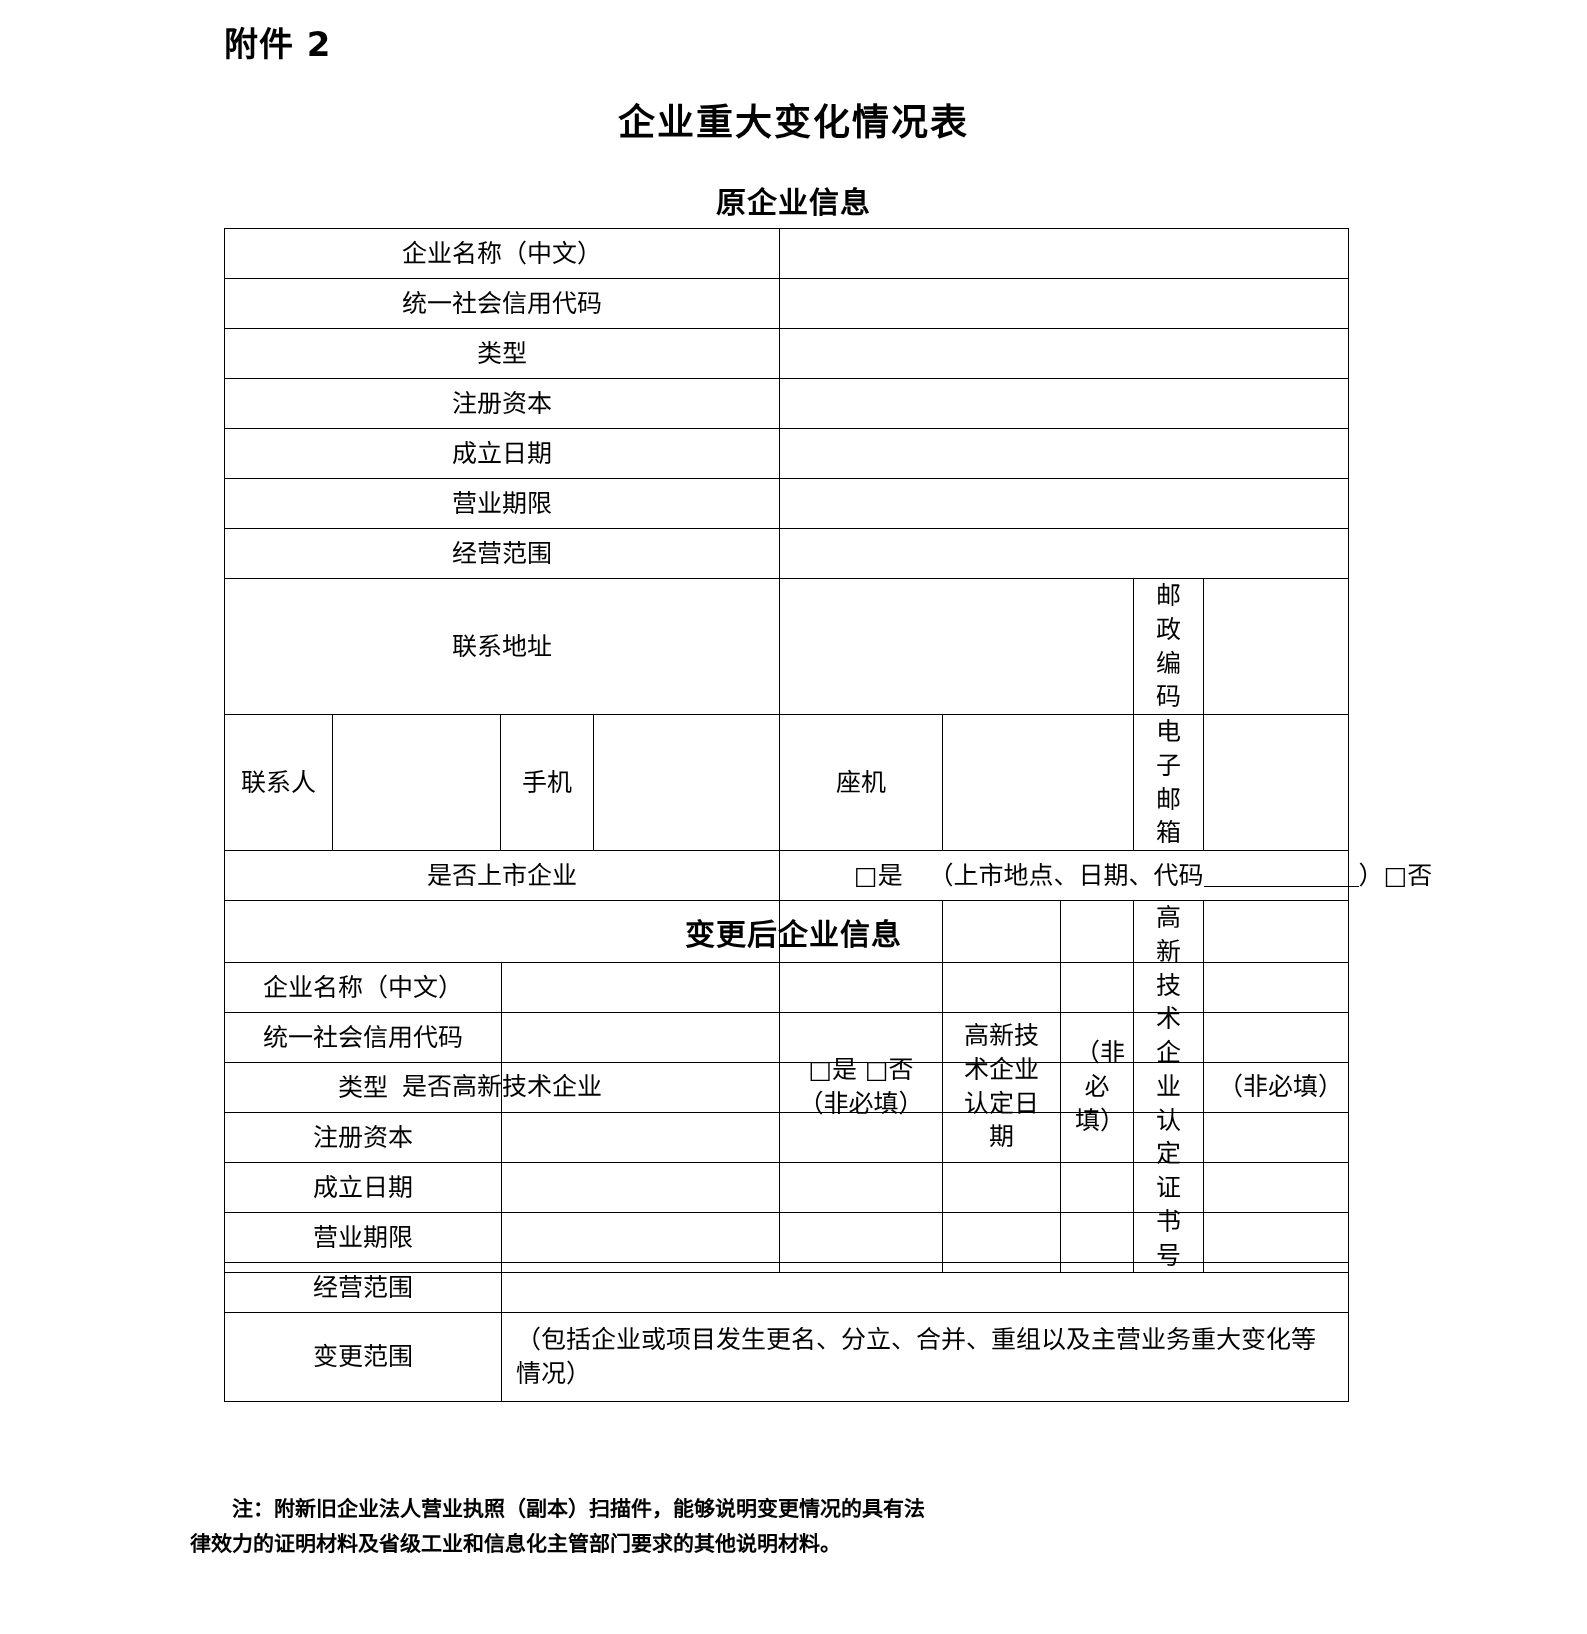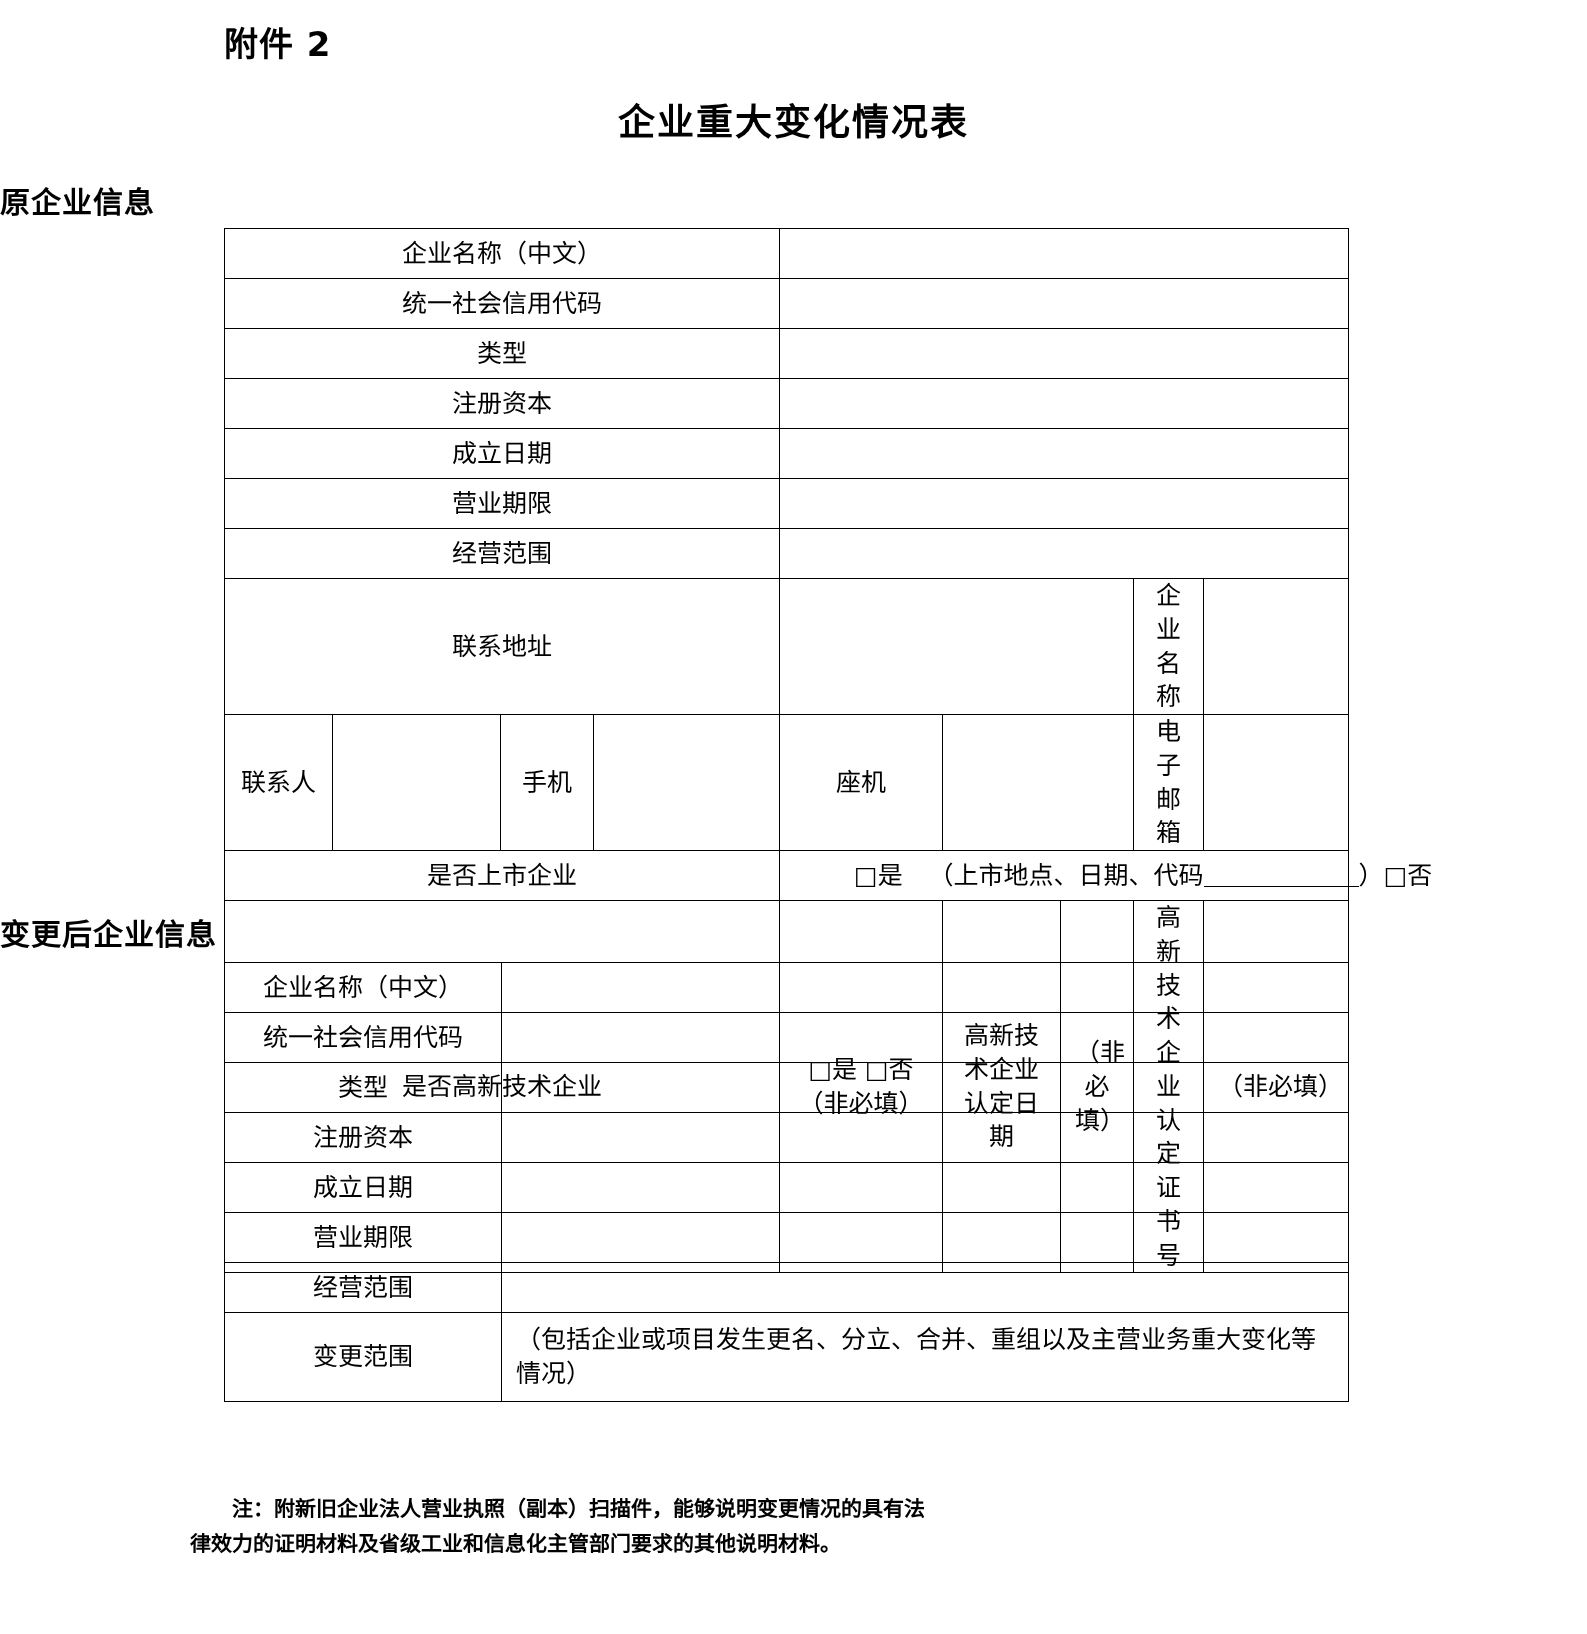"原企业信息" .section-heading { text-align: left -> center }
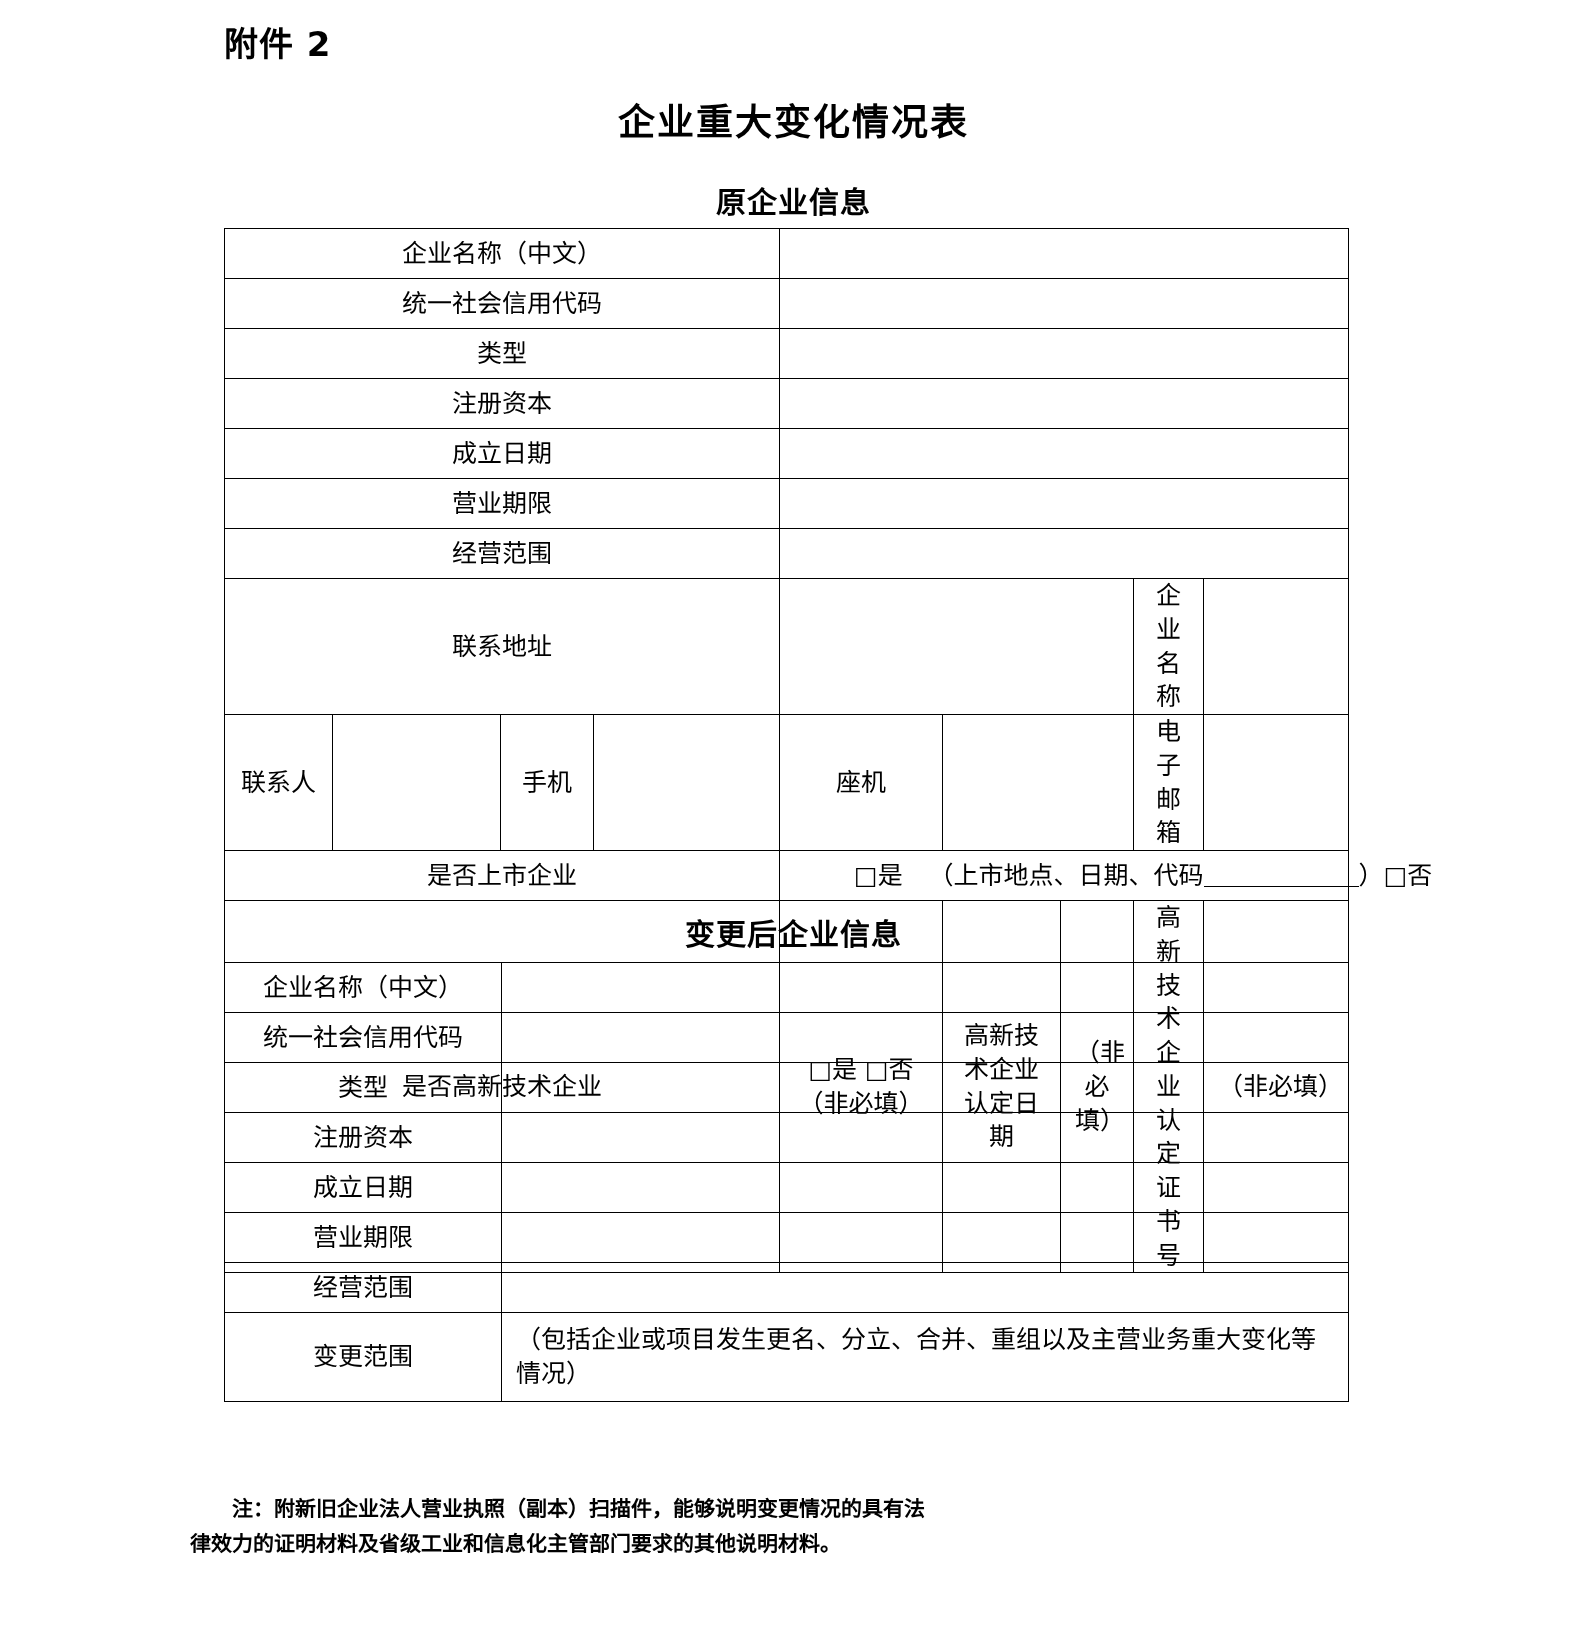"企业名称" td.label-cell { text: 企业名称 -> 邮政编码 }
